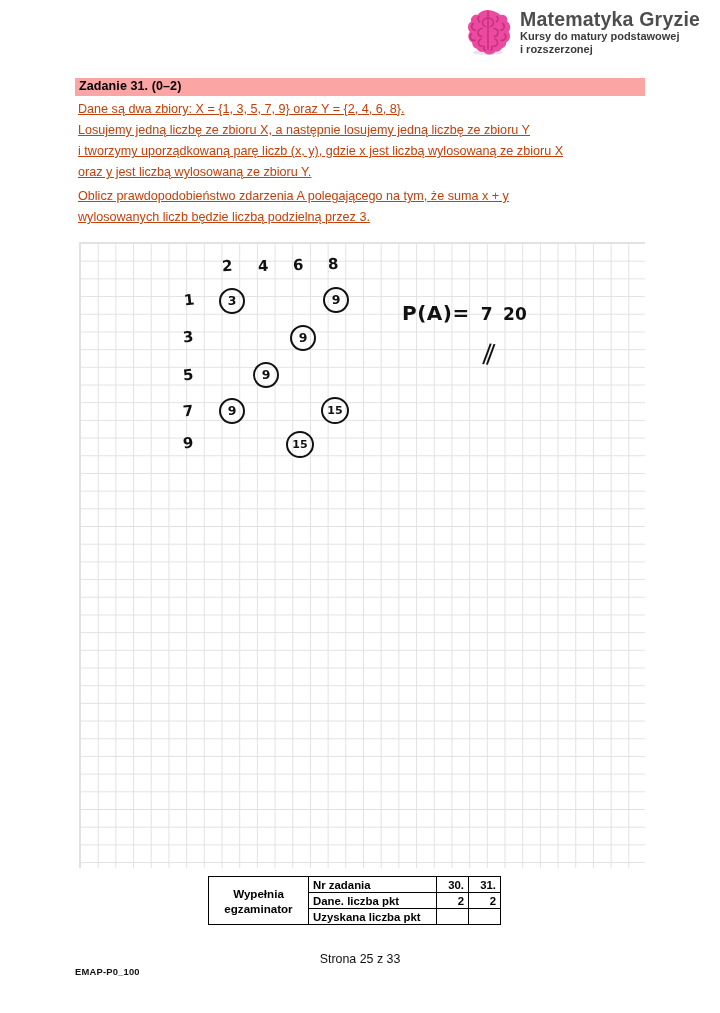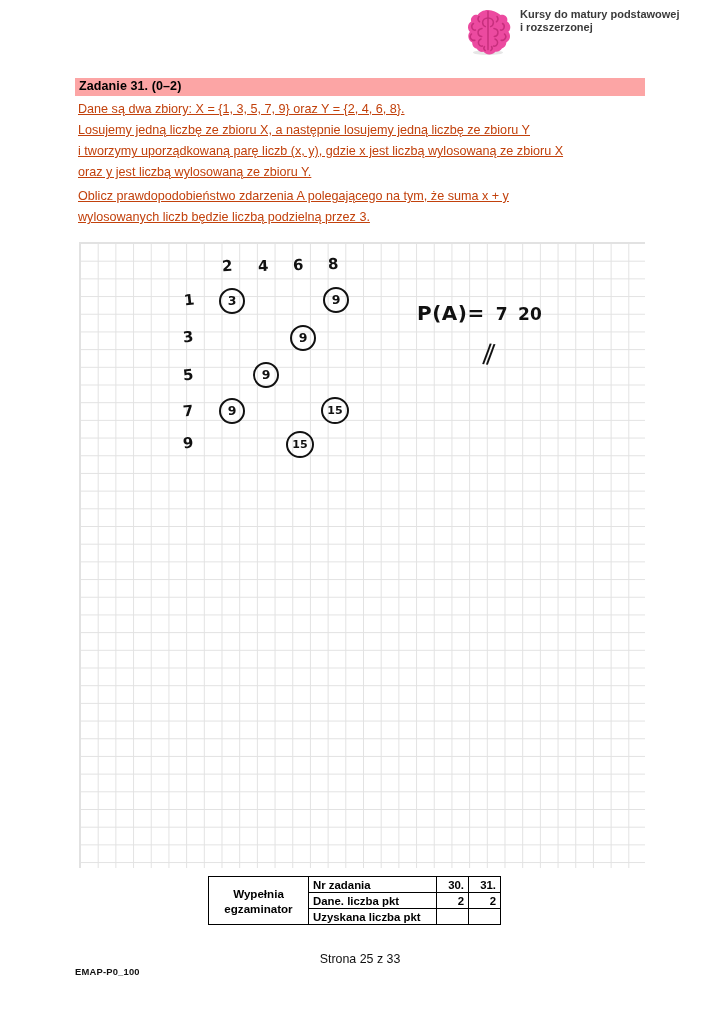"Matematyka Gryzie" div { html: none -> <div>Matematyka Gryzie</div> }
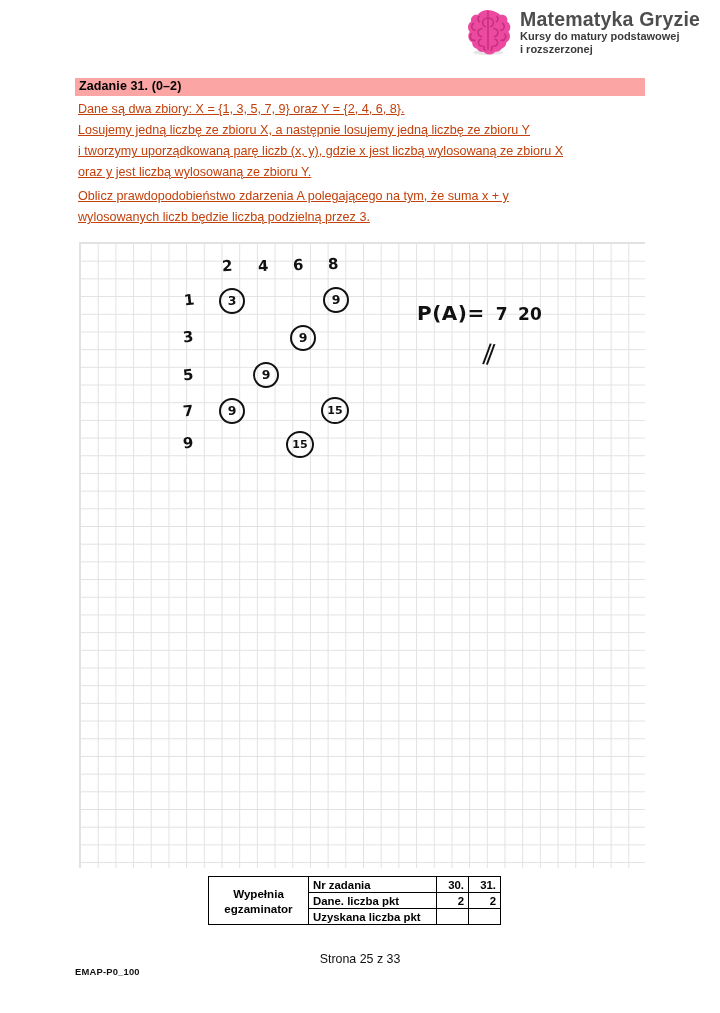"P(A)=" #hw-result { margin-left: 15px -> none }
